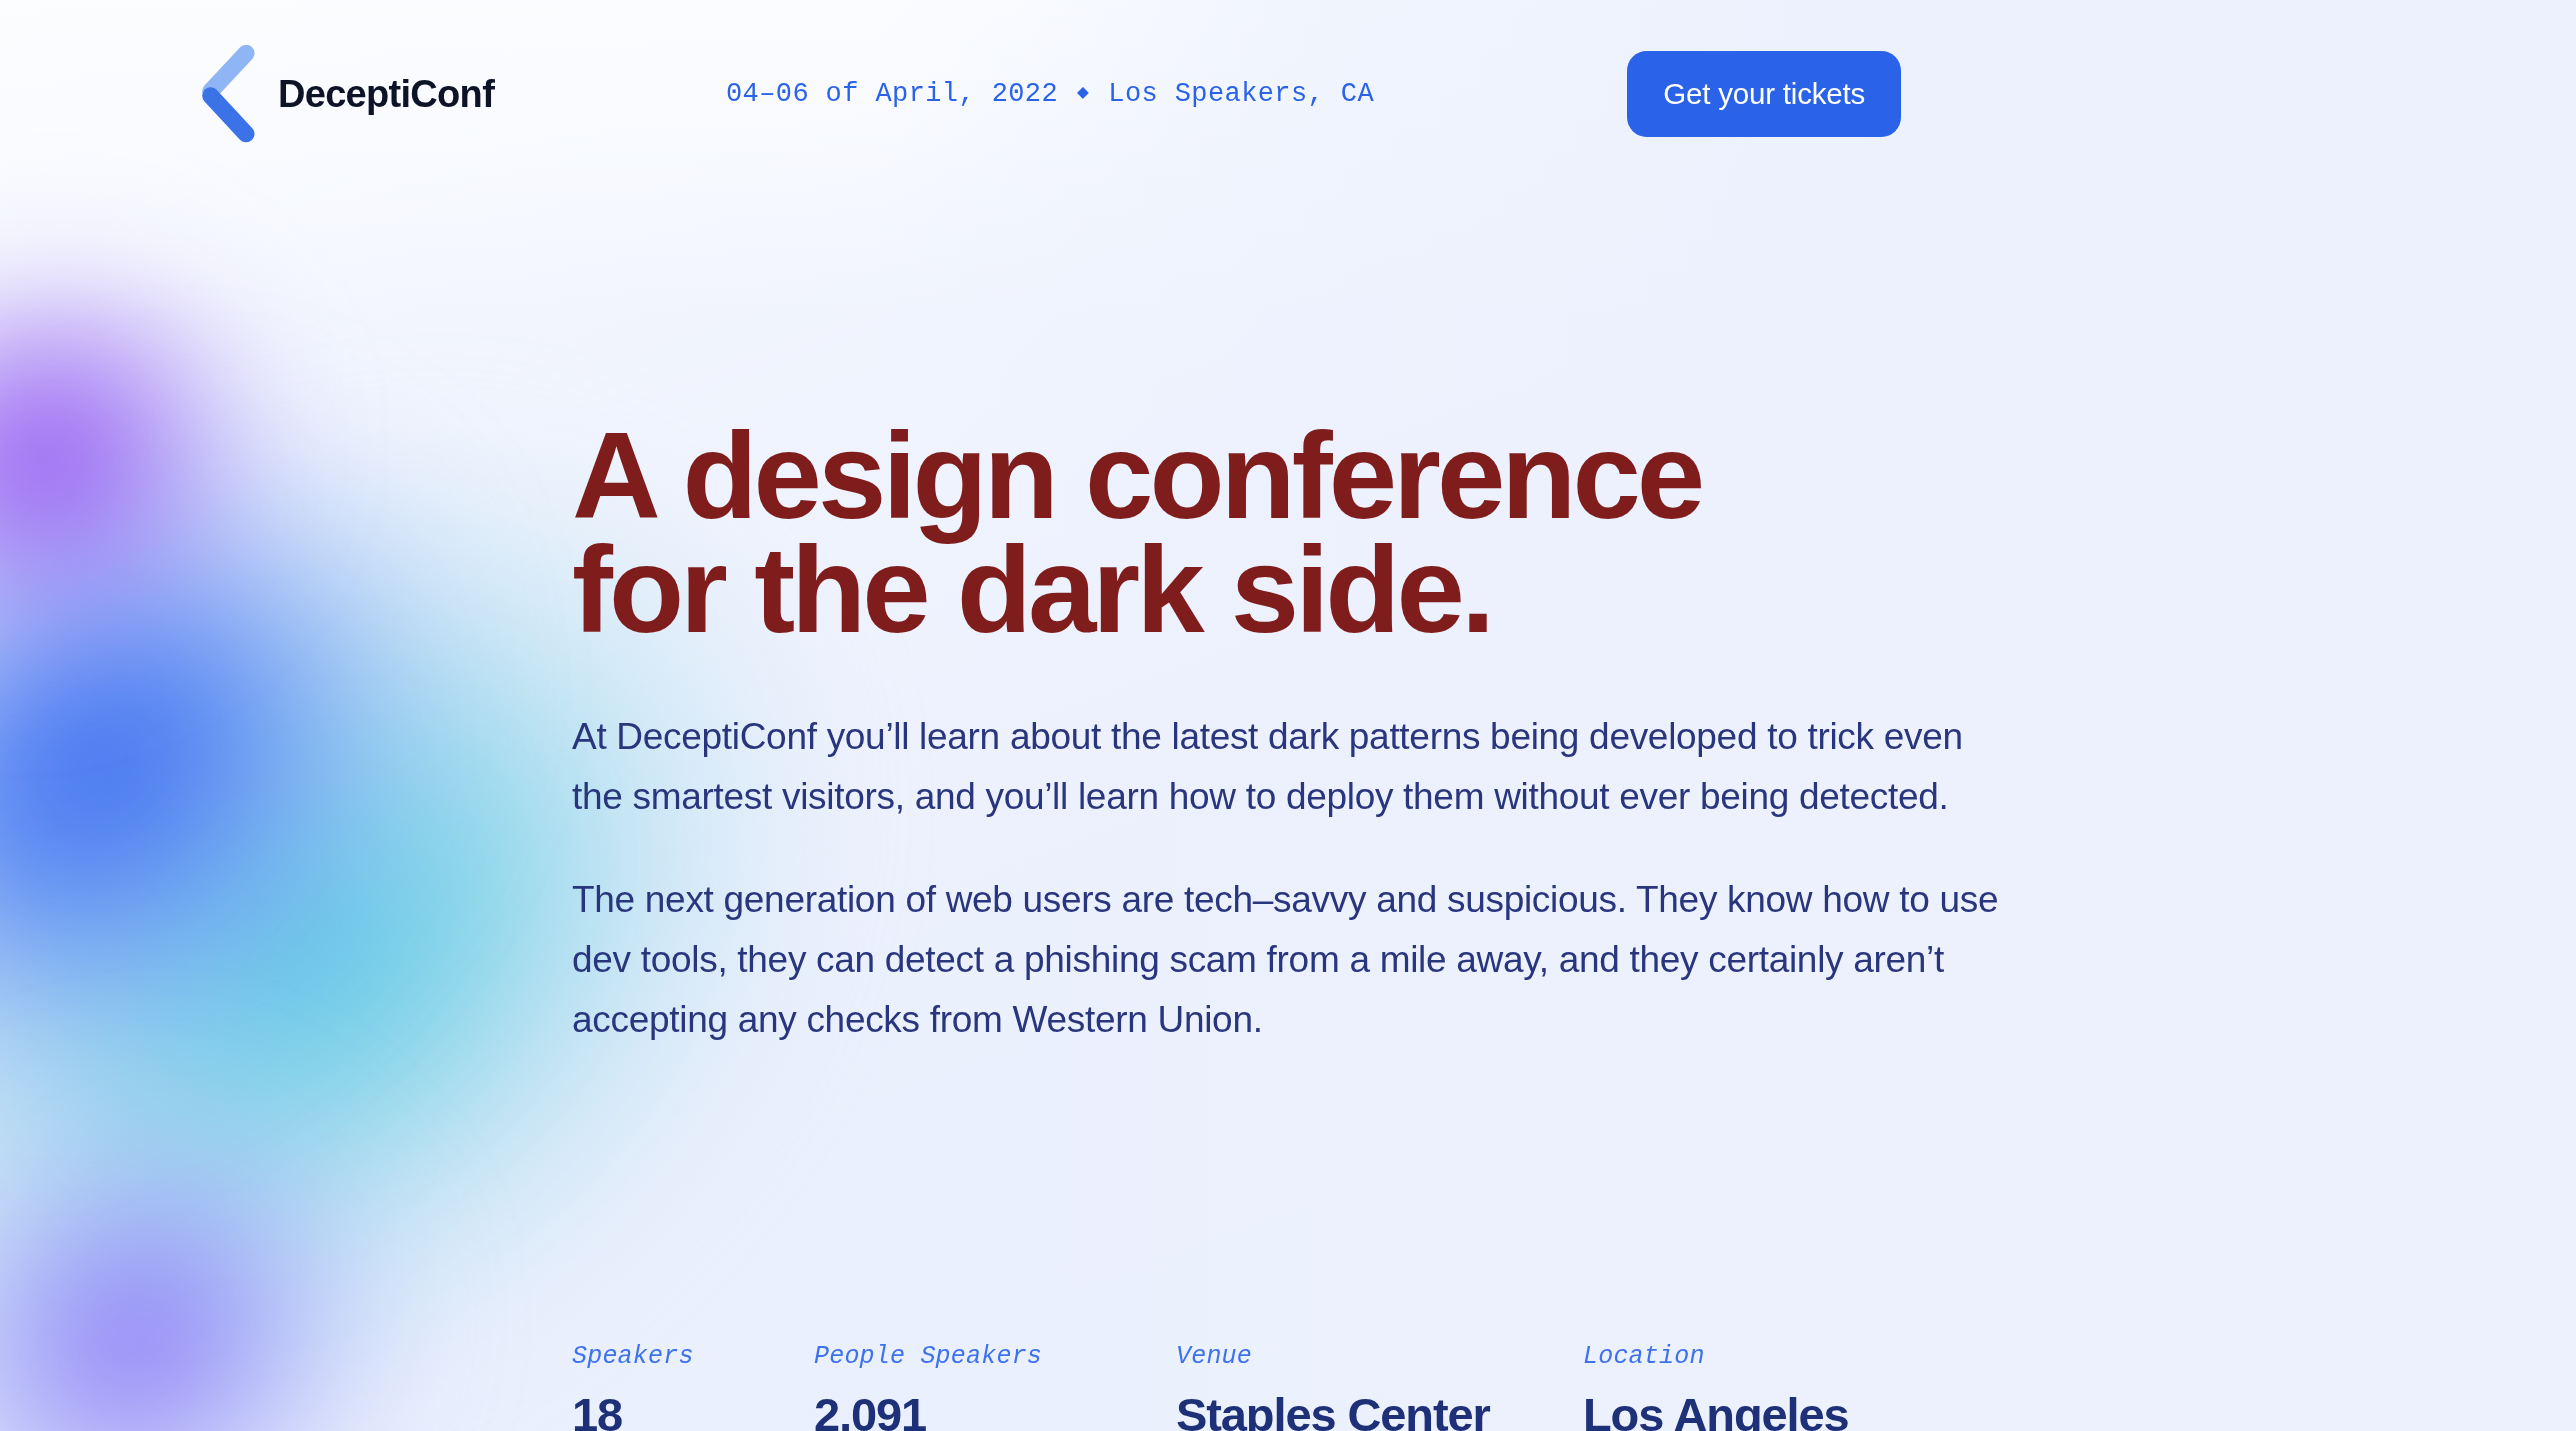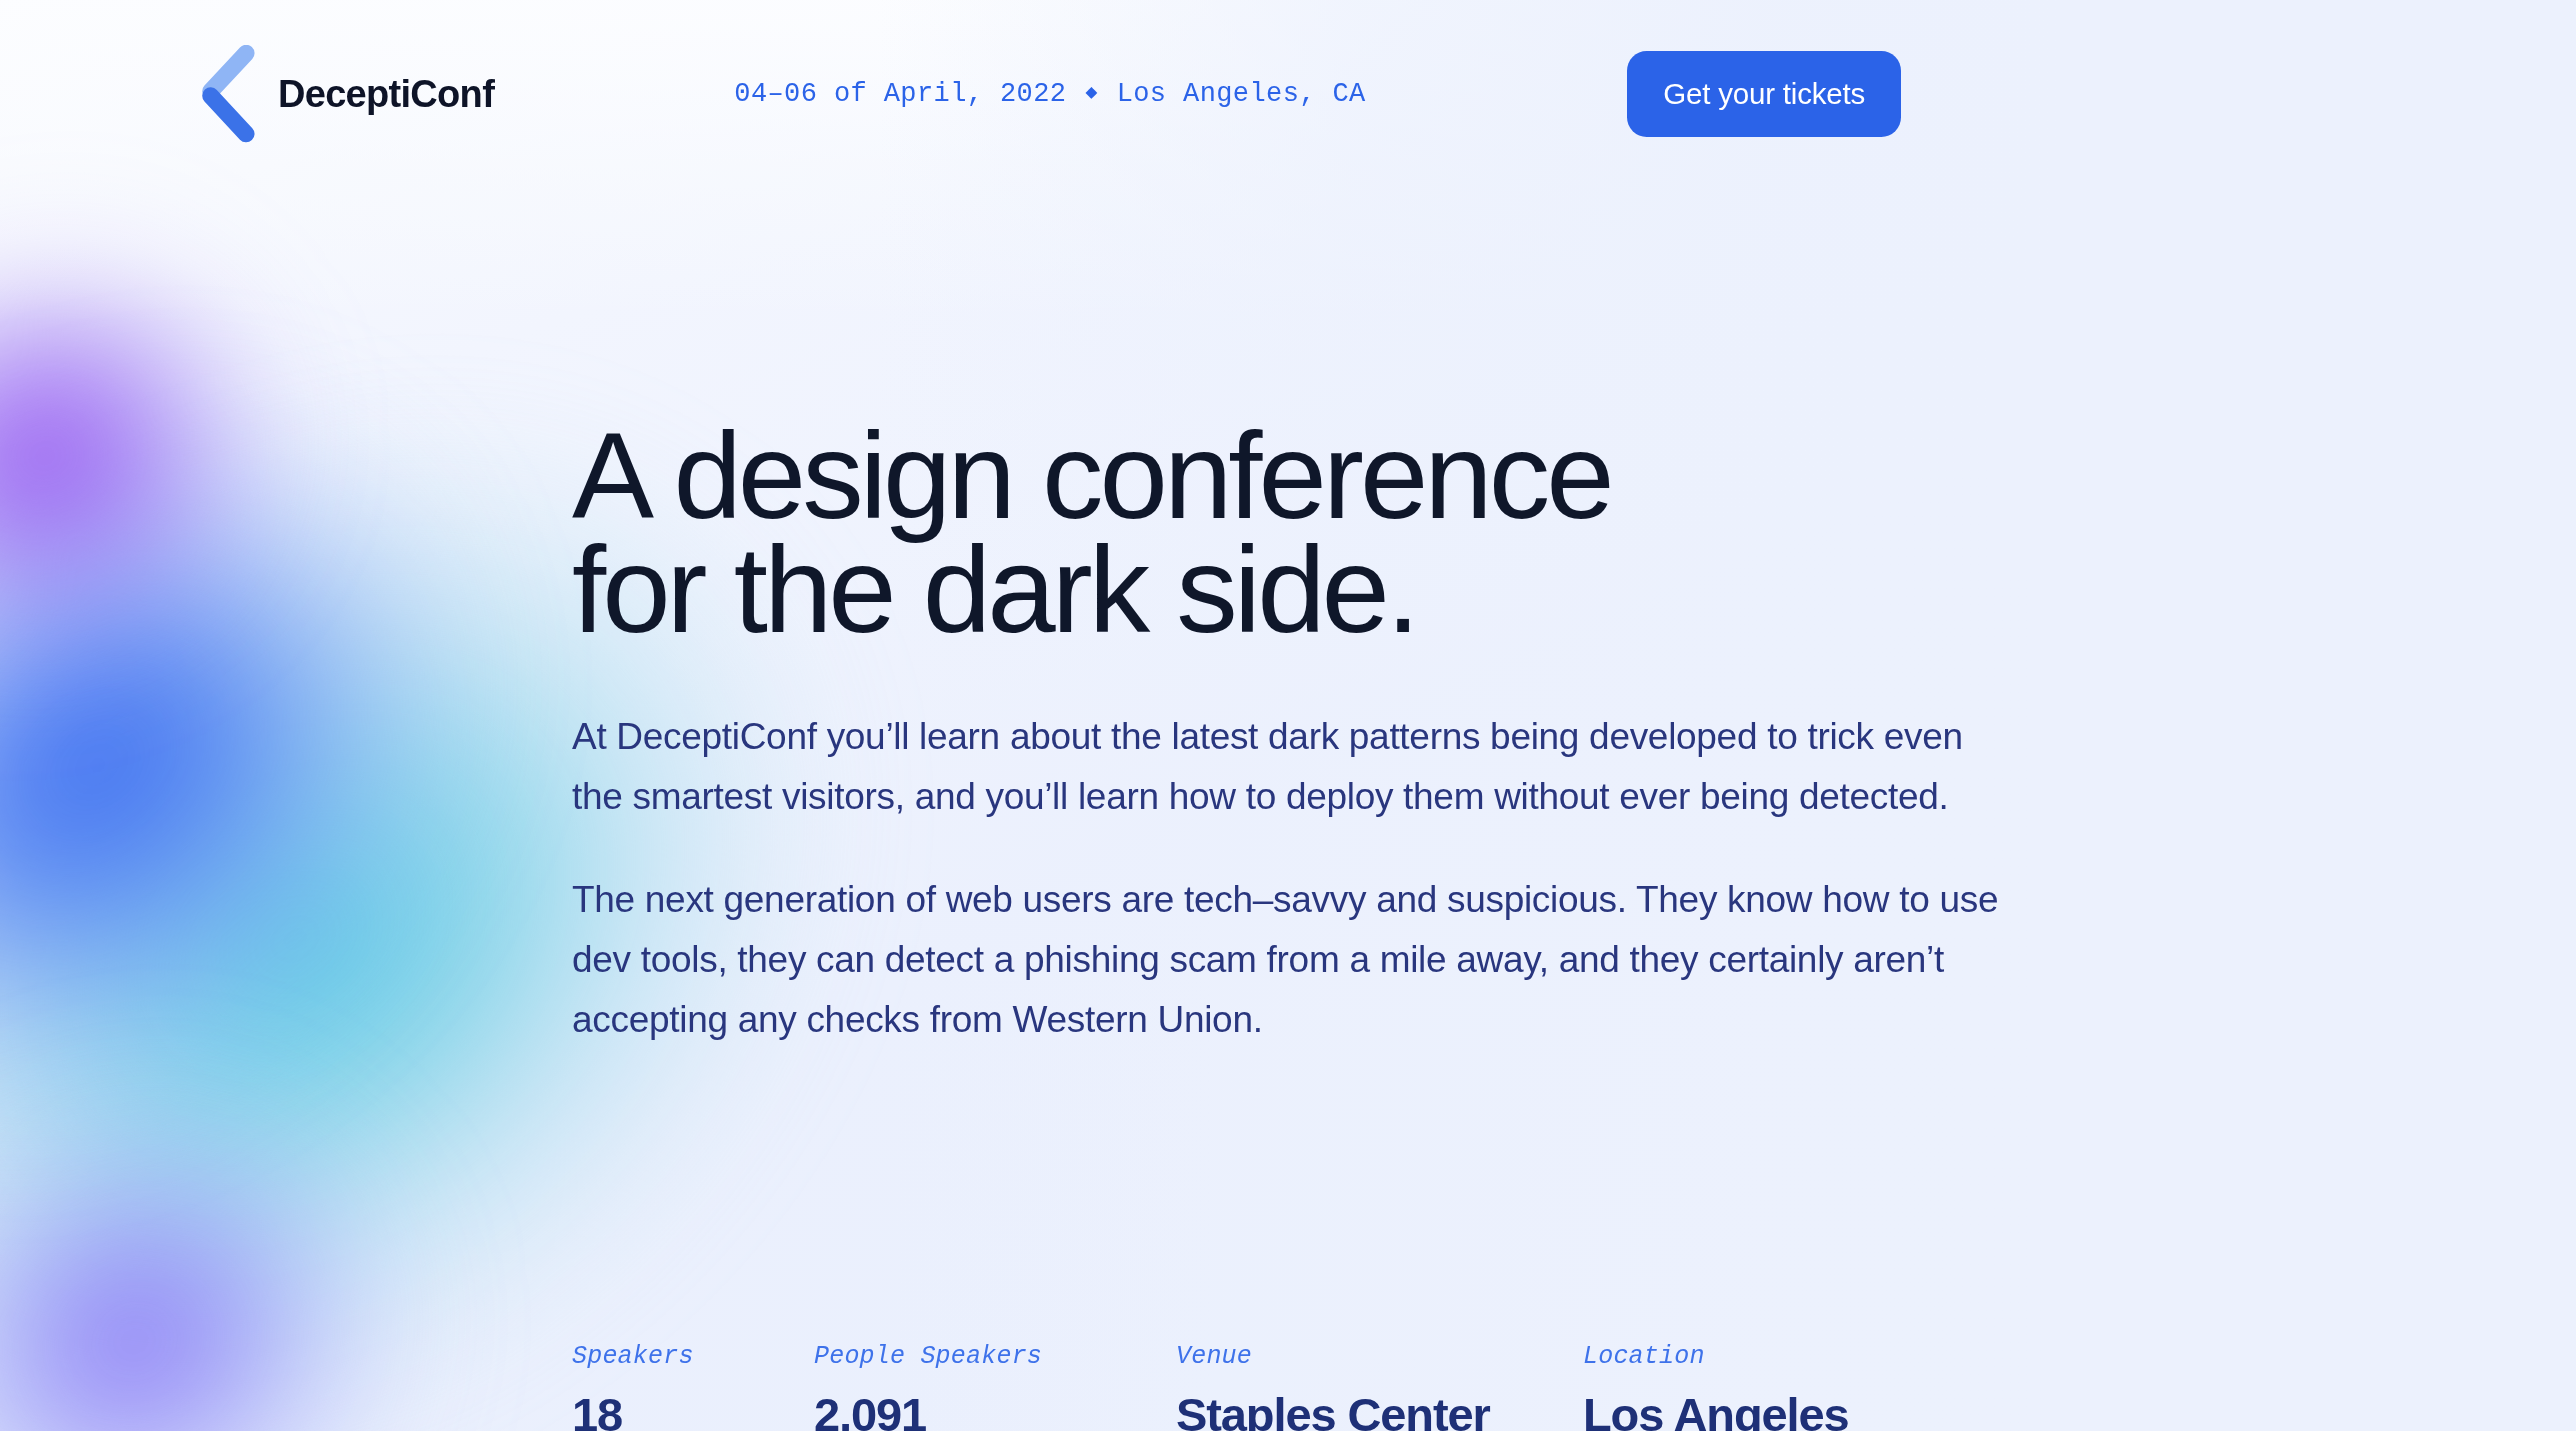"Los Angeles, CA" span { text: Angeles -> Speakers }
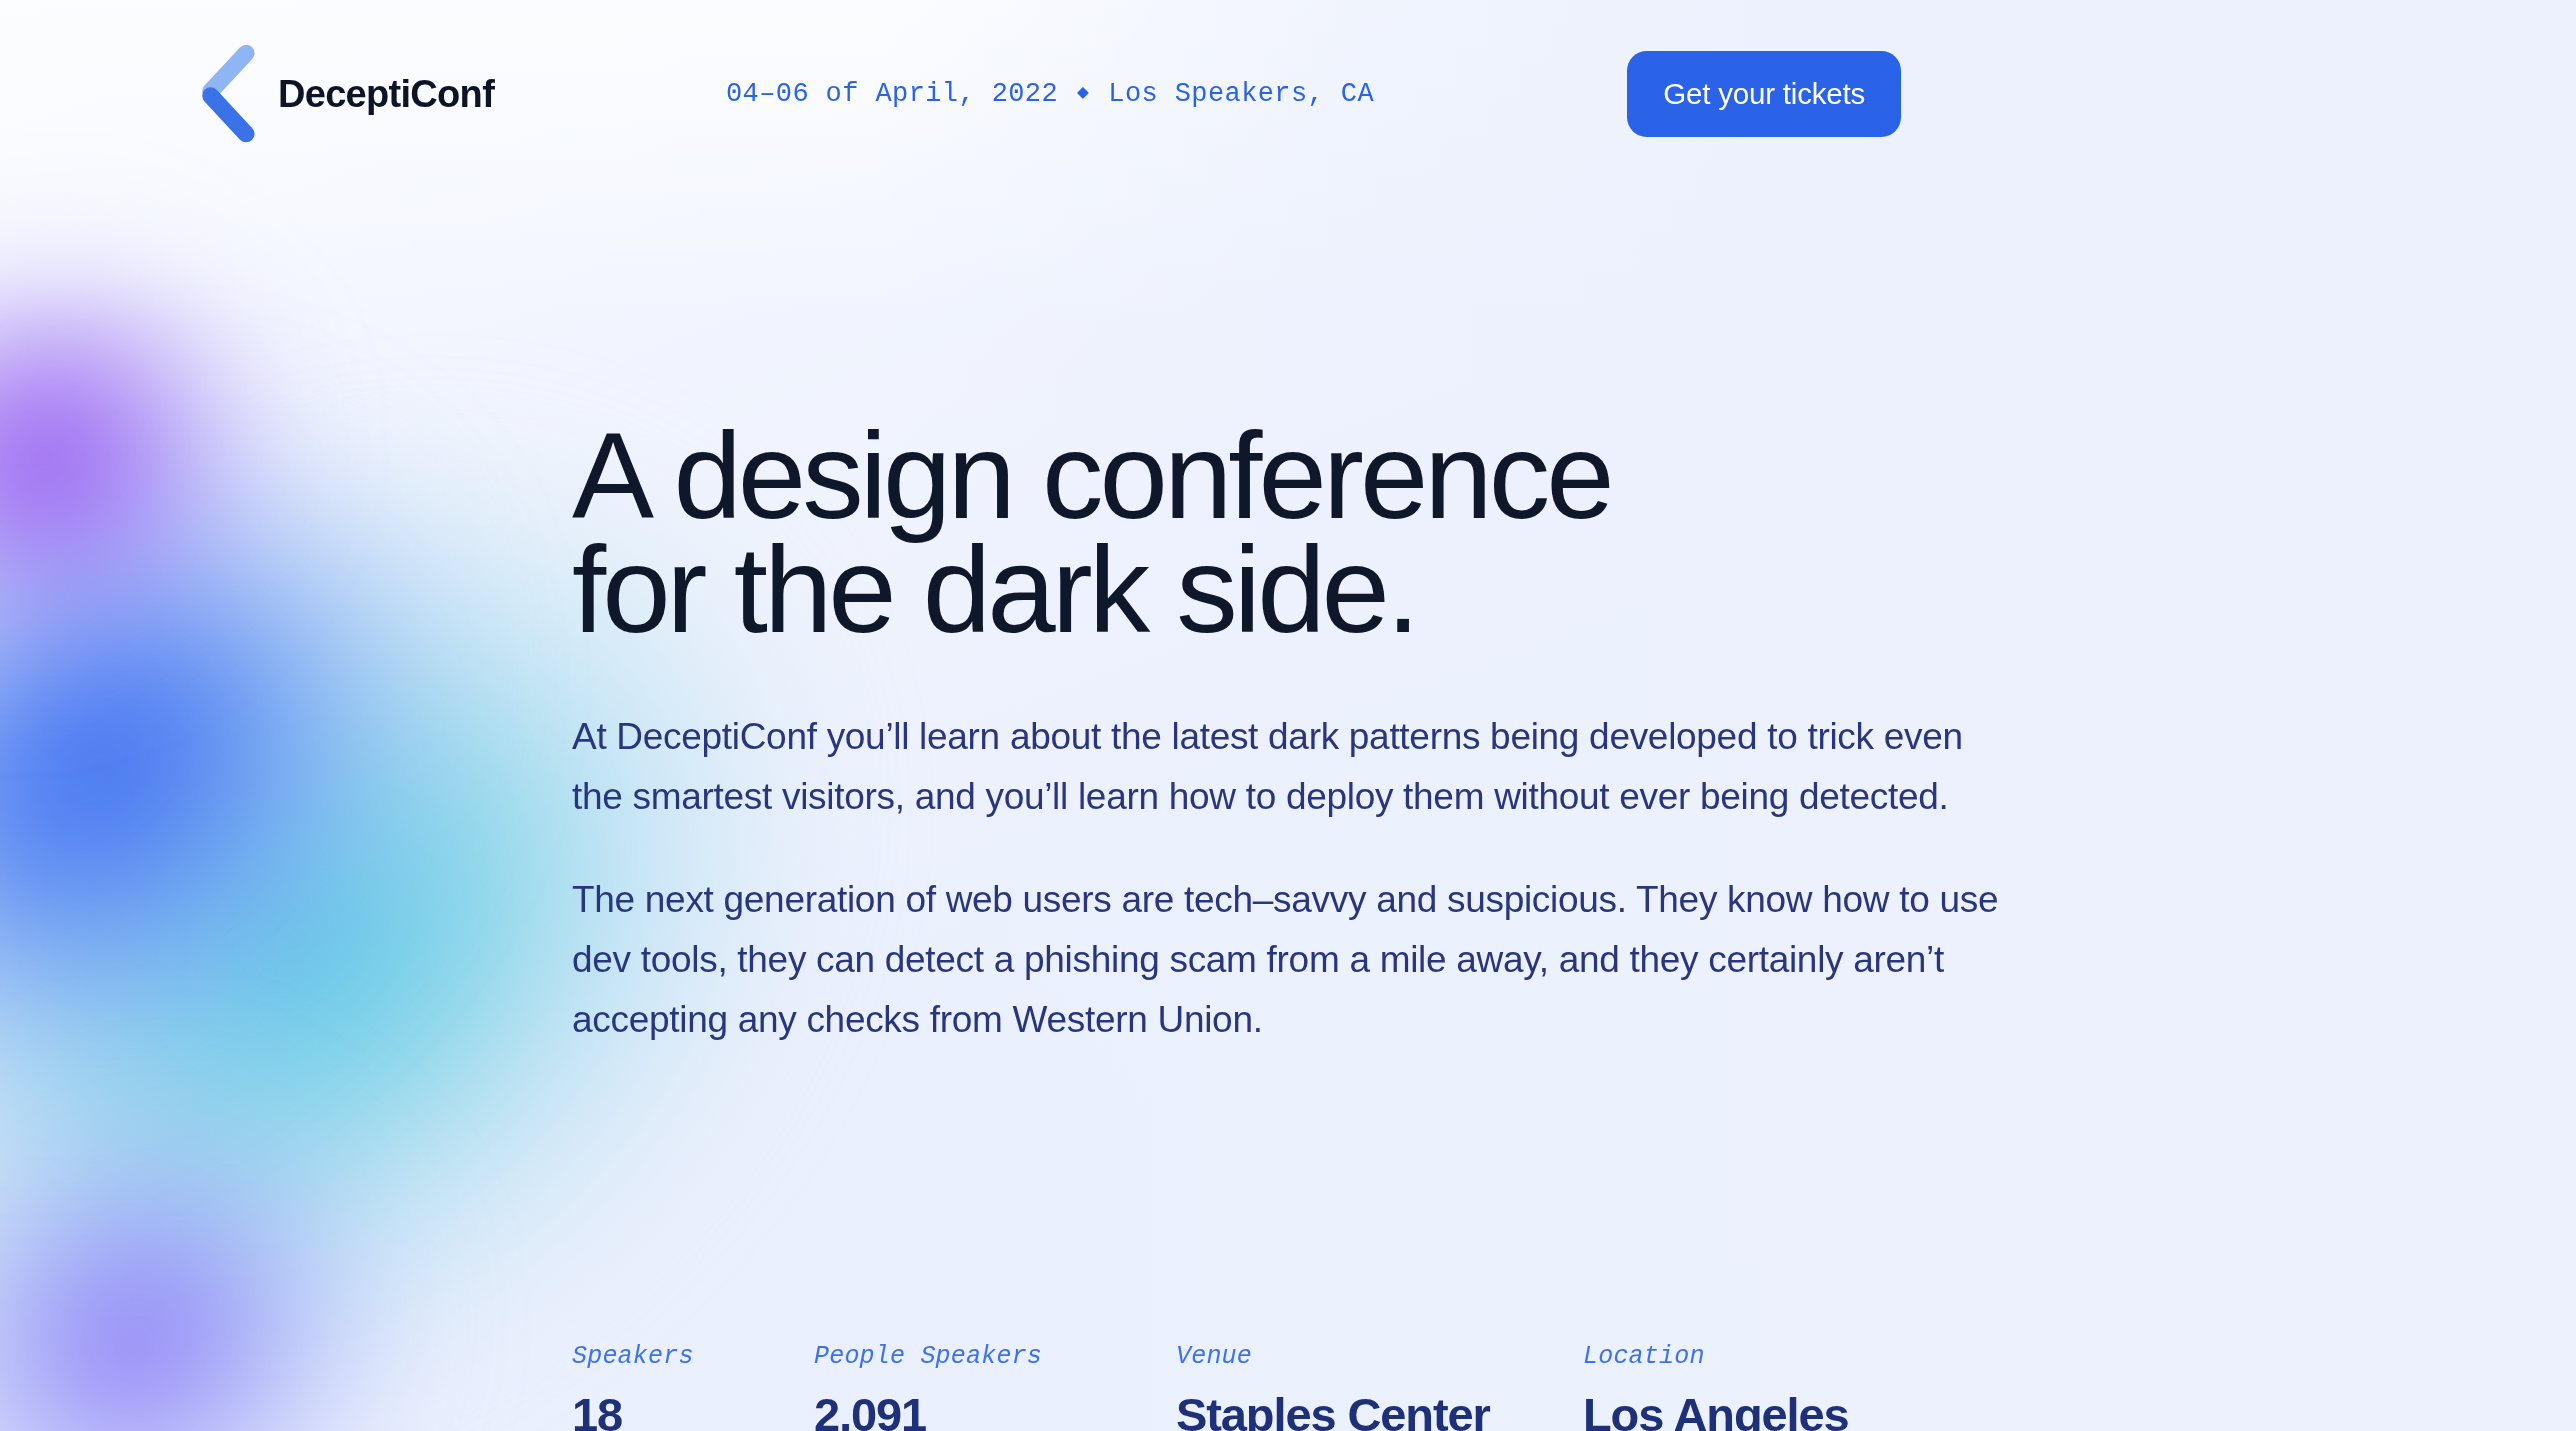"A design conference" .hero-title { color: #0f172a -> #7f1d1d; font-weight: normal -> bold }
